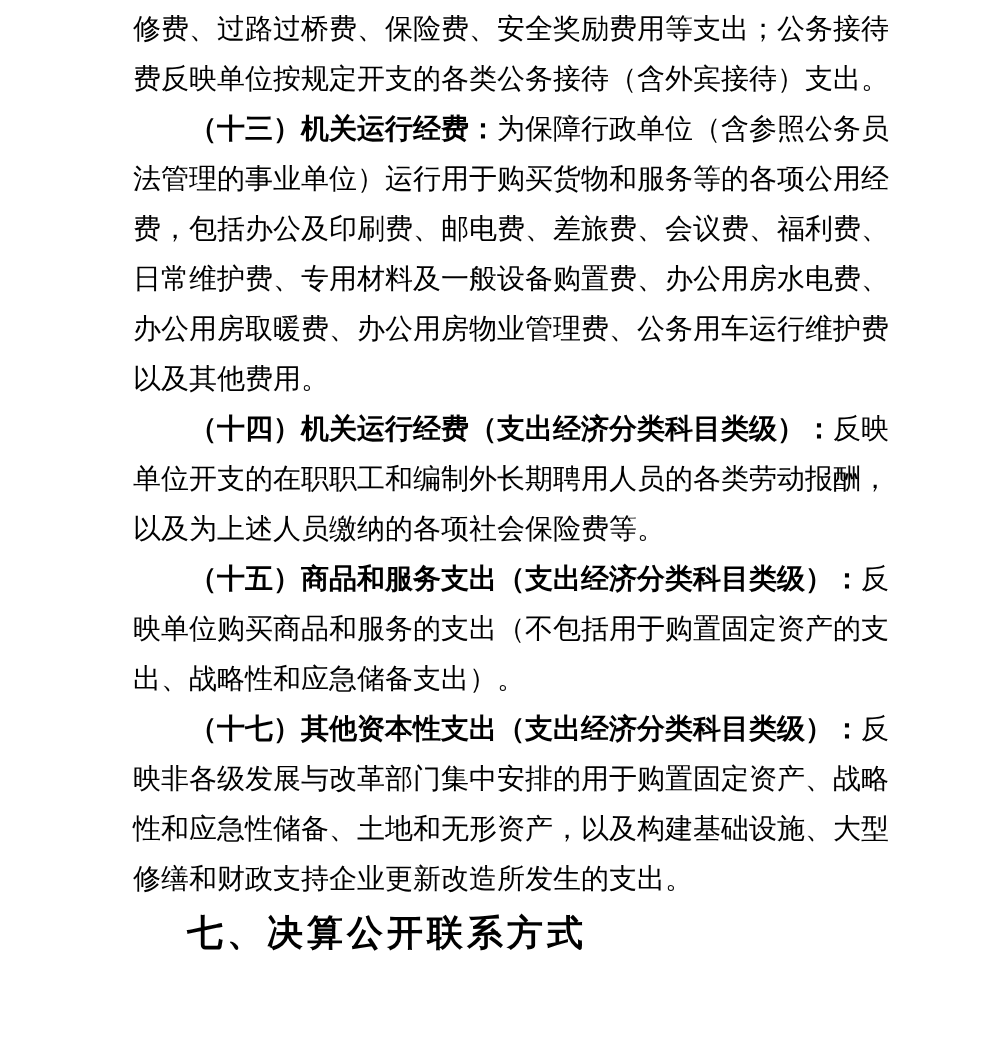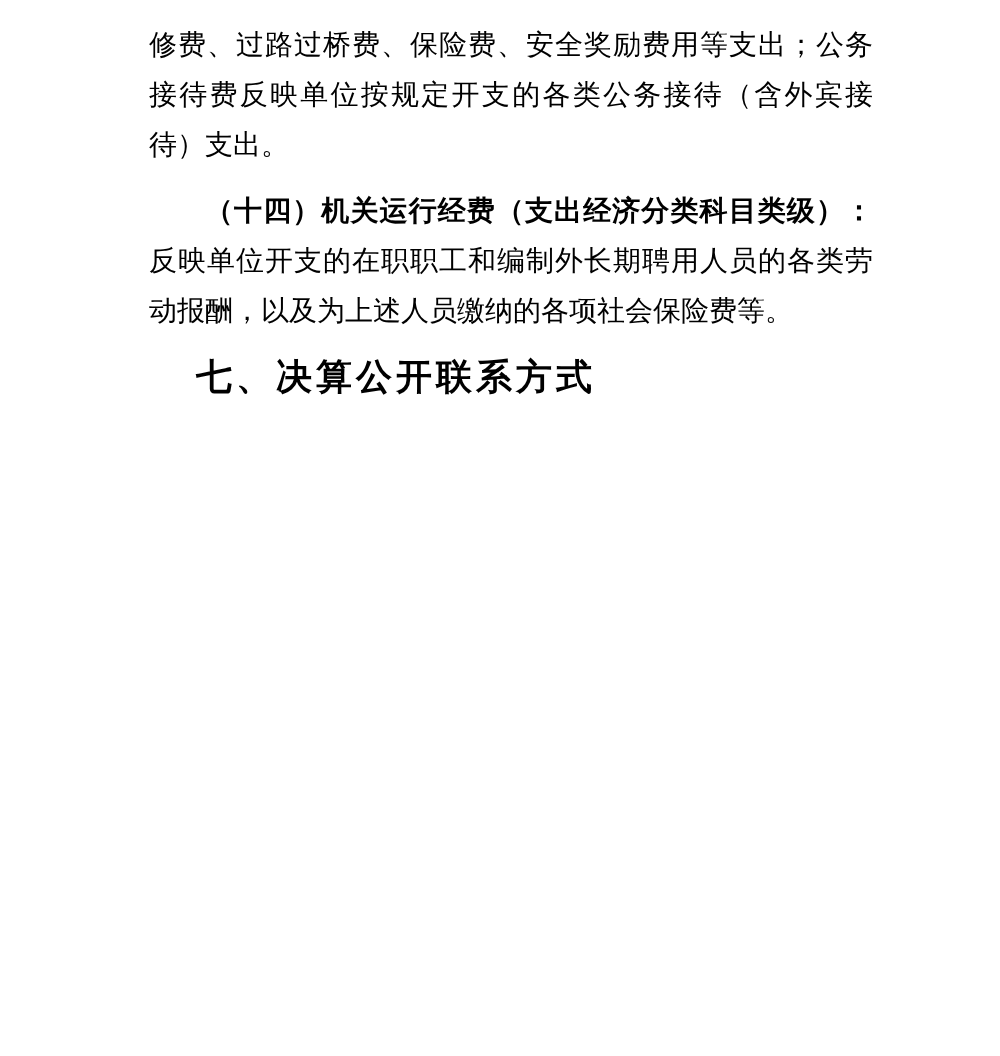"修费、过路过桥费、保险费、安全奖励费用等支出；公务接待费反映单位按规定开支的各类" .para { margin: 16px -> 0 }
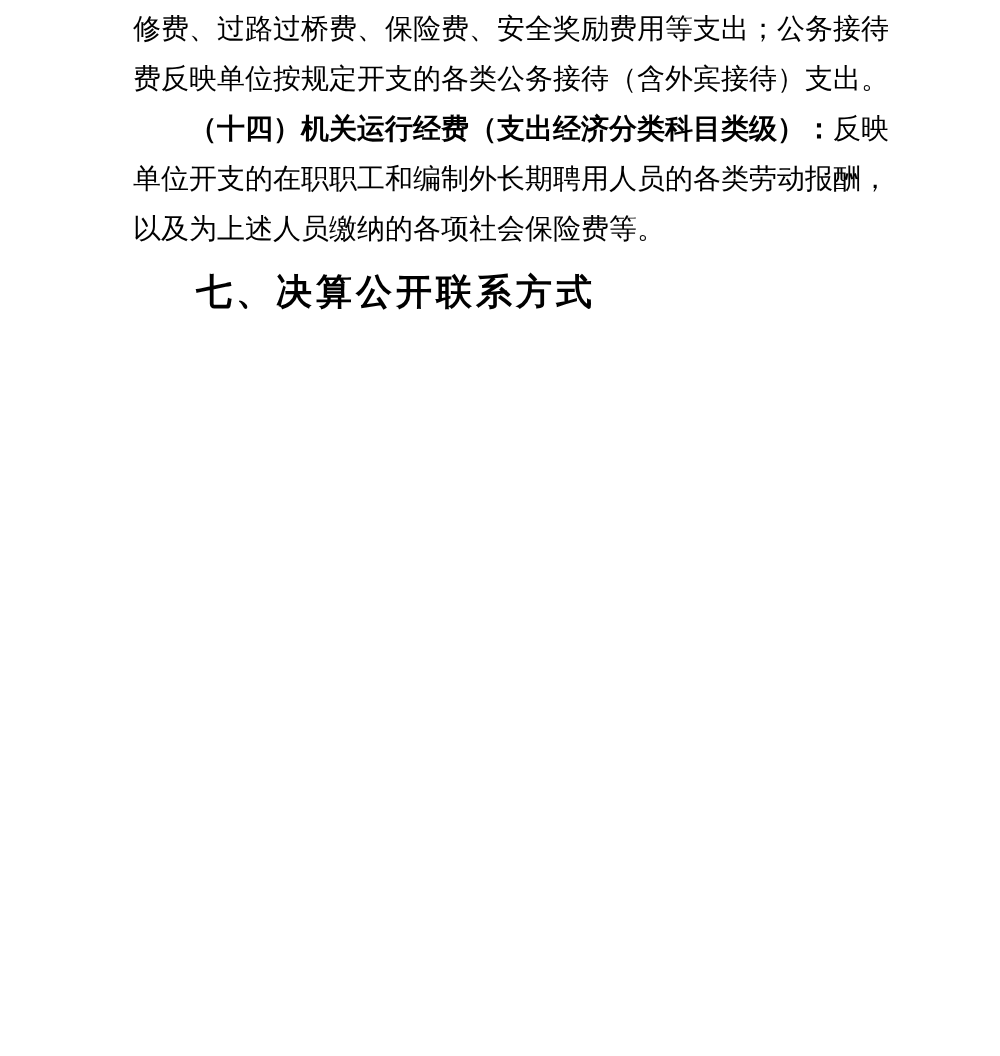"（十三）机关运行经费：为保障行政单位（含参照公务员法管理的事业单位）运行用于购买" p.para { html: none -> <p><span>（十三）机关运行经费：</span><span>为保障行政单位（含参照公务员法管理的事业单位）运行用于购买货物和服务等的各项公用经费，包括办公及印刷费、邮电费、差旅费、会议费、福利费、日常维护费、专用材料及一般设备购置费、办公用房水电费、办公用房取暖费、办公用房物业管理费、公务用车运行维护费以及其他费用。</span></p> }
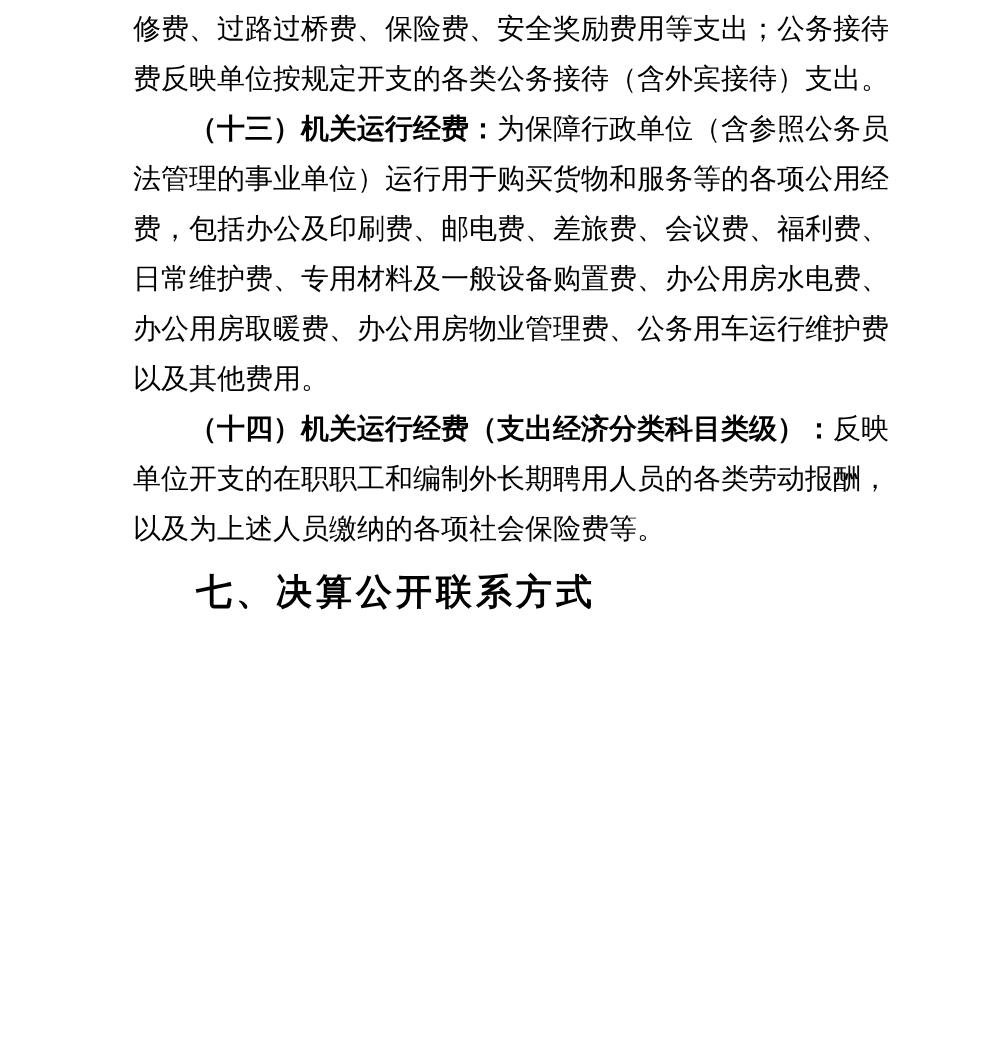"（十五）商品和服务支出（支出经济分类科目类级）：反映单位购买商品和服务的支出（不" p.para { html: none -> <p><span>（十五）商品和服务支出（支出经济分类科目类级）：</span><span>反映单位购买商品和服务的支出（不包括用于购置固定资产的支出、战略性和应急储备支出）。</span></p> }
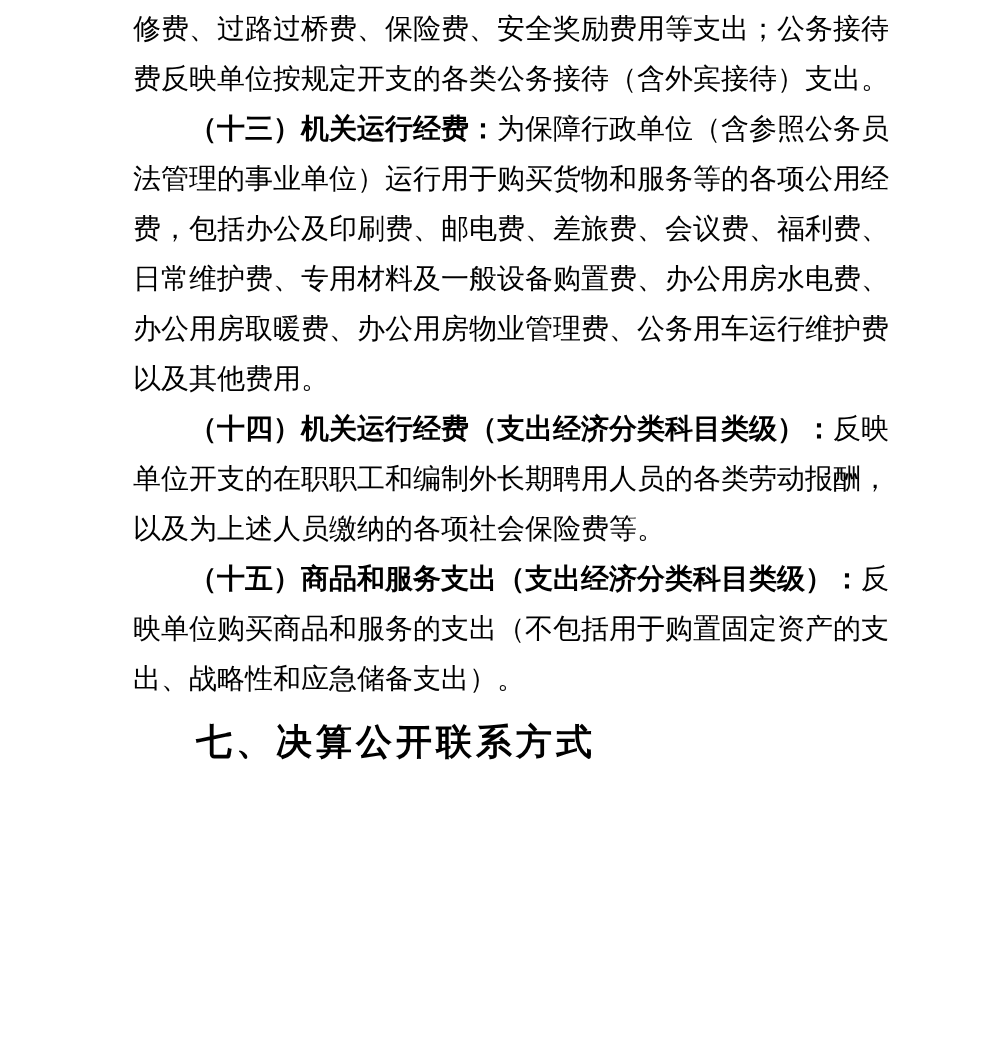"（十七）其他资本性支出（支出经济分类科目类级）：反映非各级发展与改革部门集中安排" p.para { html: none -> <p><span>（十七）其他资本性支出（支出经济分类科目类级）：</span><span>反映非各级发展与改革部门集中安排的用于购置固定资产、战略性和应急性储备、土地和无形资产，以及构建基础设施、大型修缮和财政支持企业更新改造所发生的支出。</span></p> }
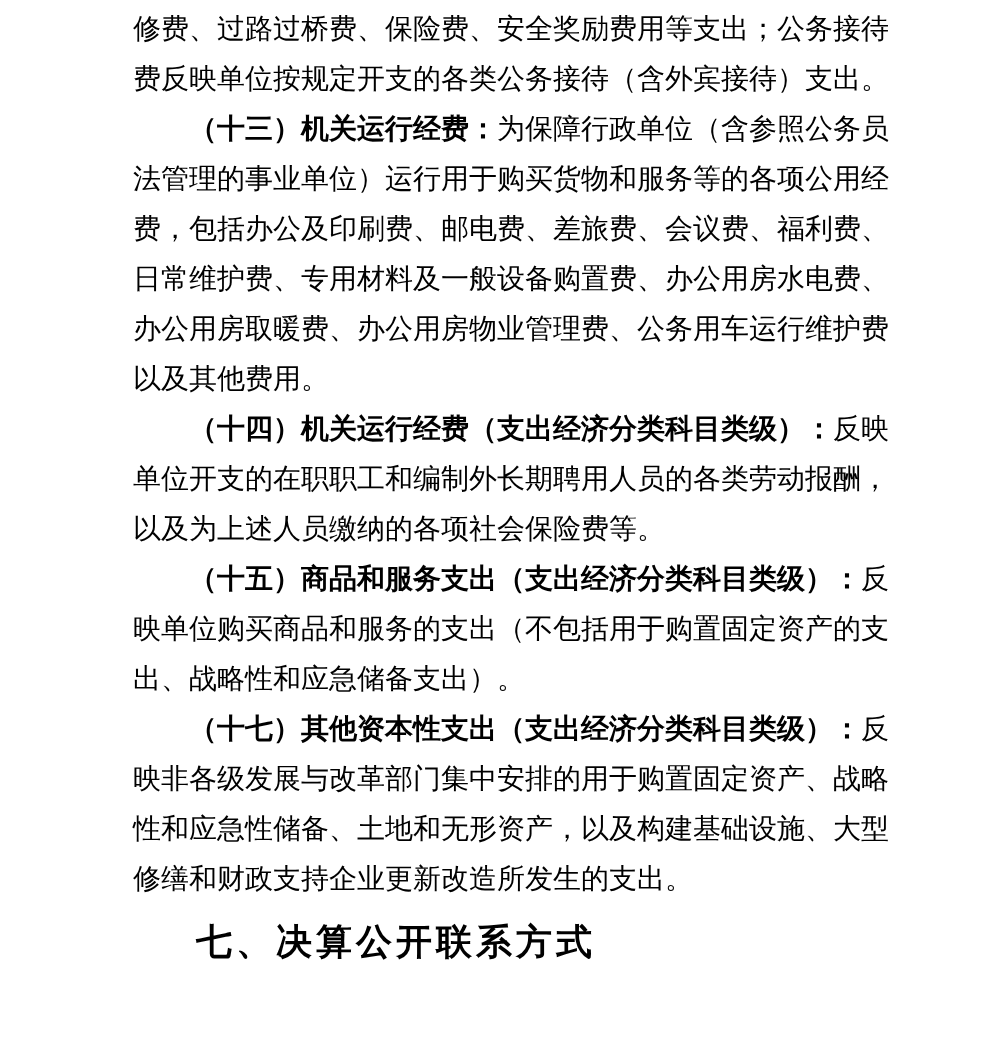"七、决算公开联系方式" .section-heading { margin: 13px -> 4px }
